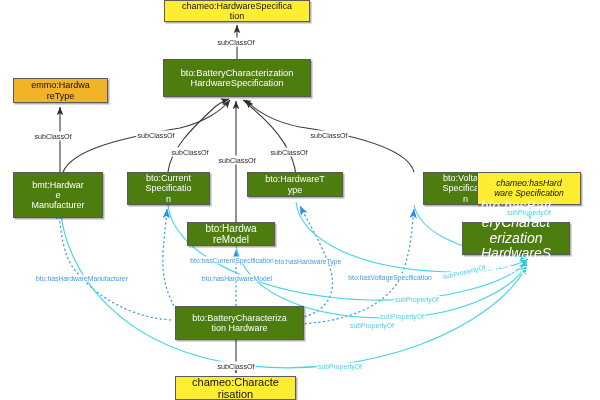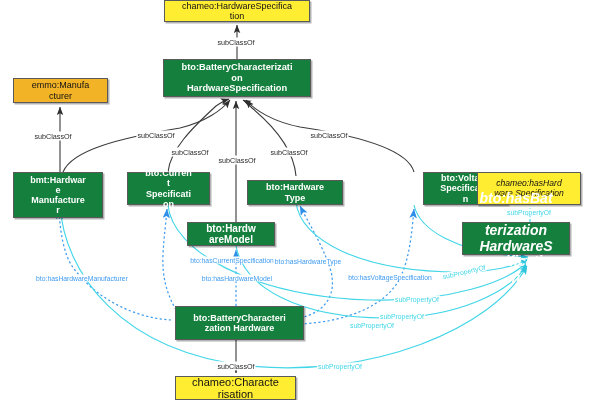"bto:BatteryCharacterization" .node-blue { background: #15803d -> #4d7c0f; font-weight: bold -> none }
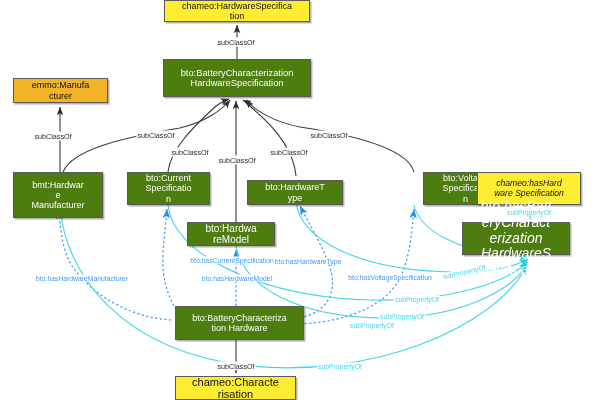"emmo:Manufacturer" span { text: emmo:Manufacturer -> emmo:HardwareType }
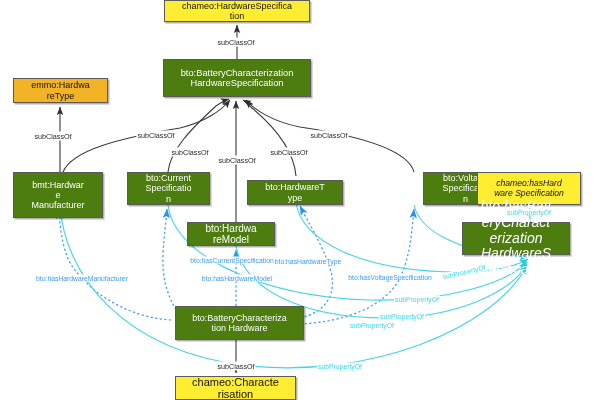"bto:HardwareType" div.node { top: 180px -> 172px }
